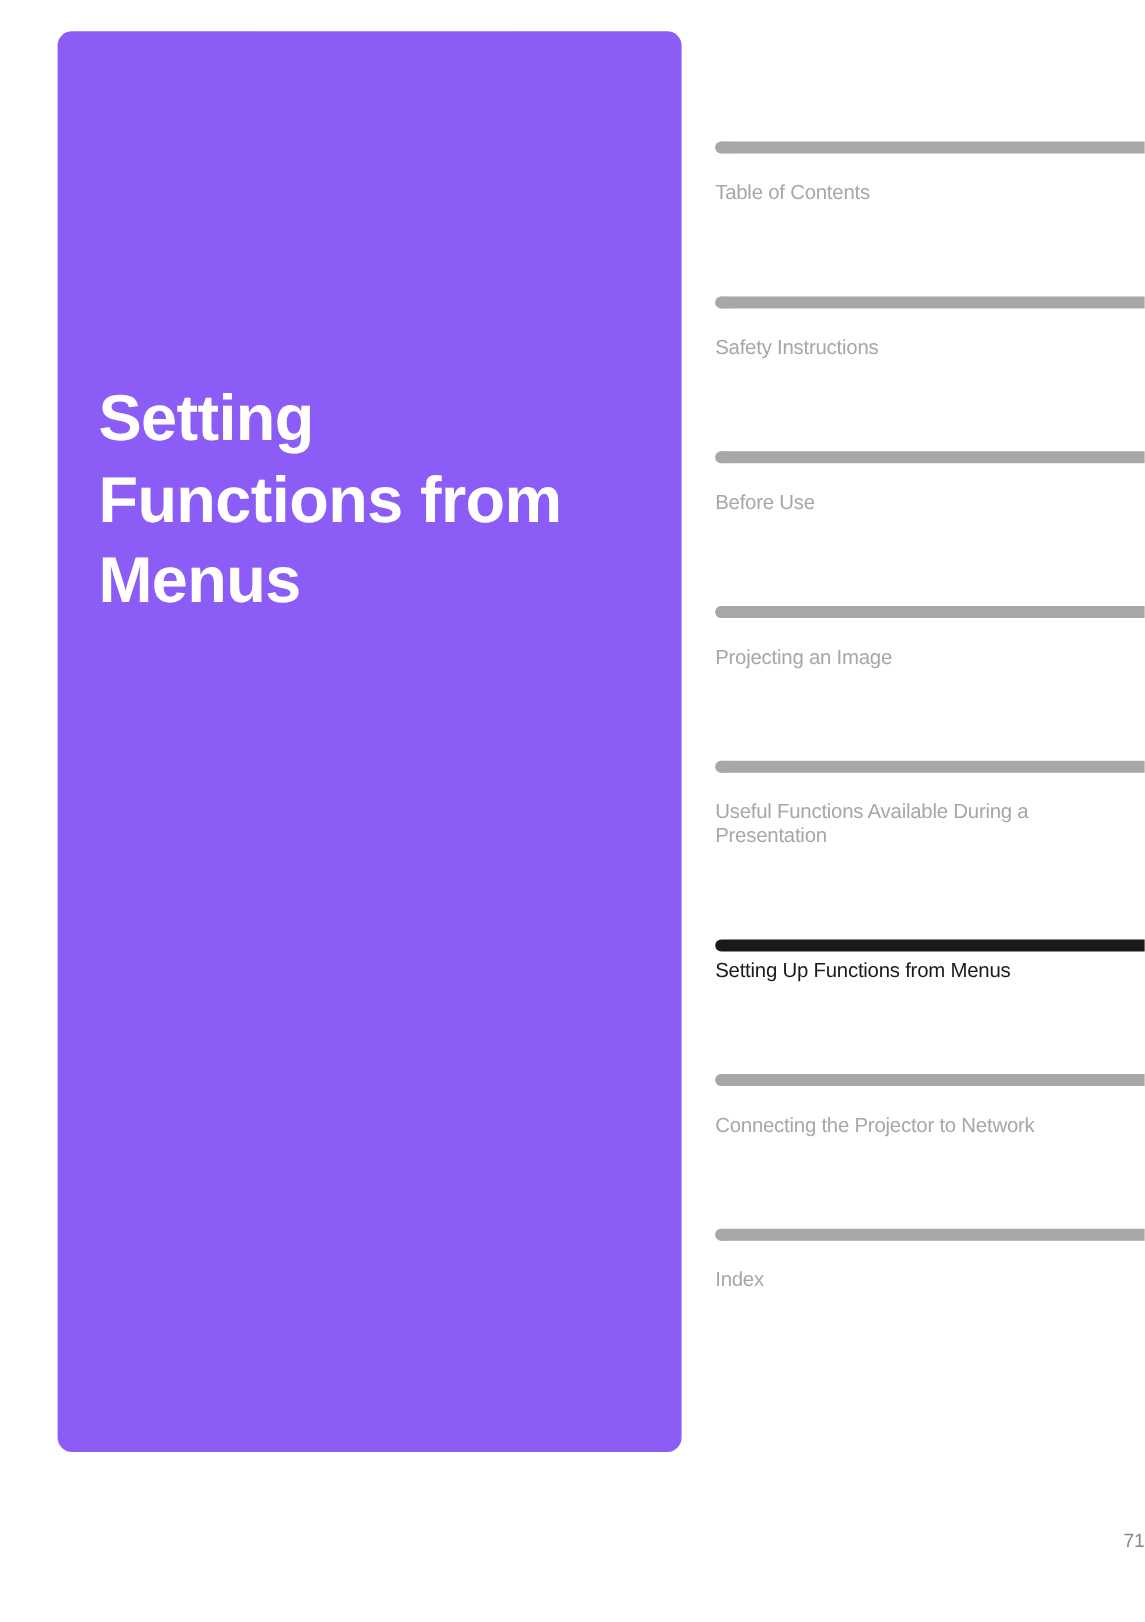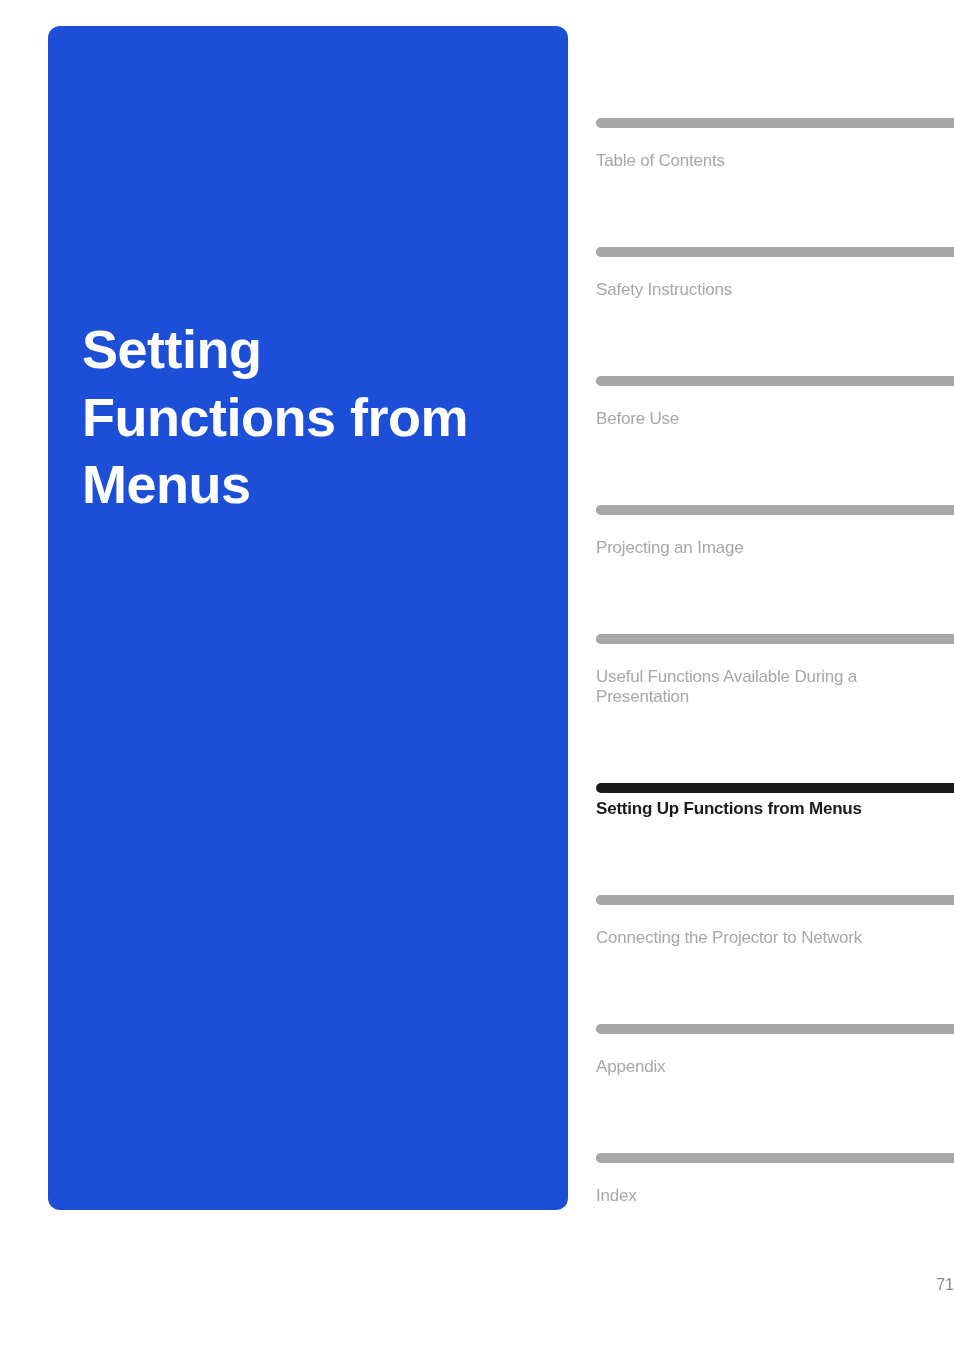"Setting" .gray-panel { background: #1d4ed8 -> #8b5cf6 }
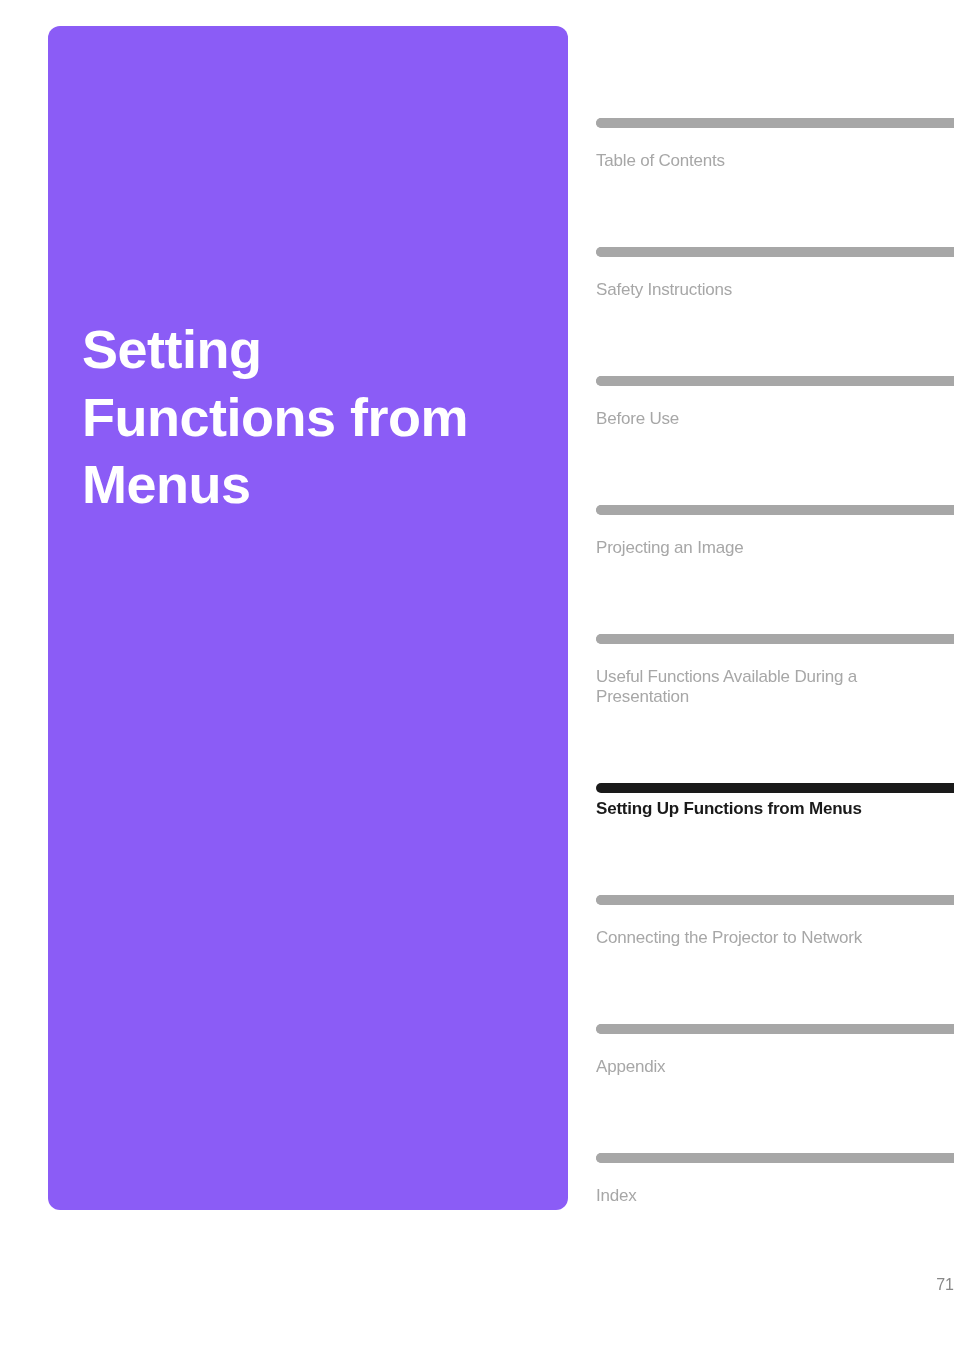"Setting Up Functions from Menus" .toc-label-active { font-weight: 700 -> 400 }
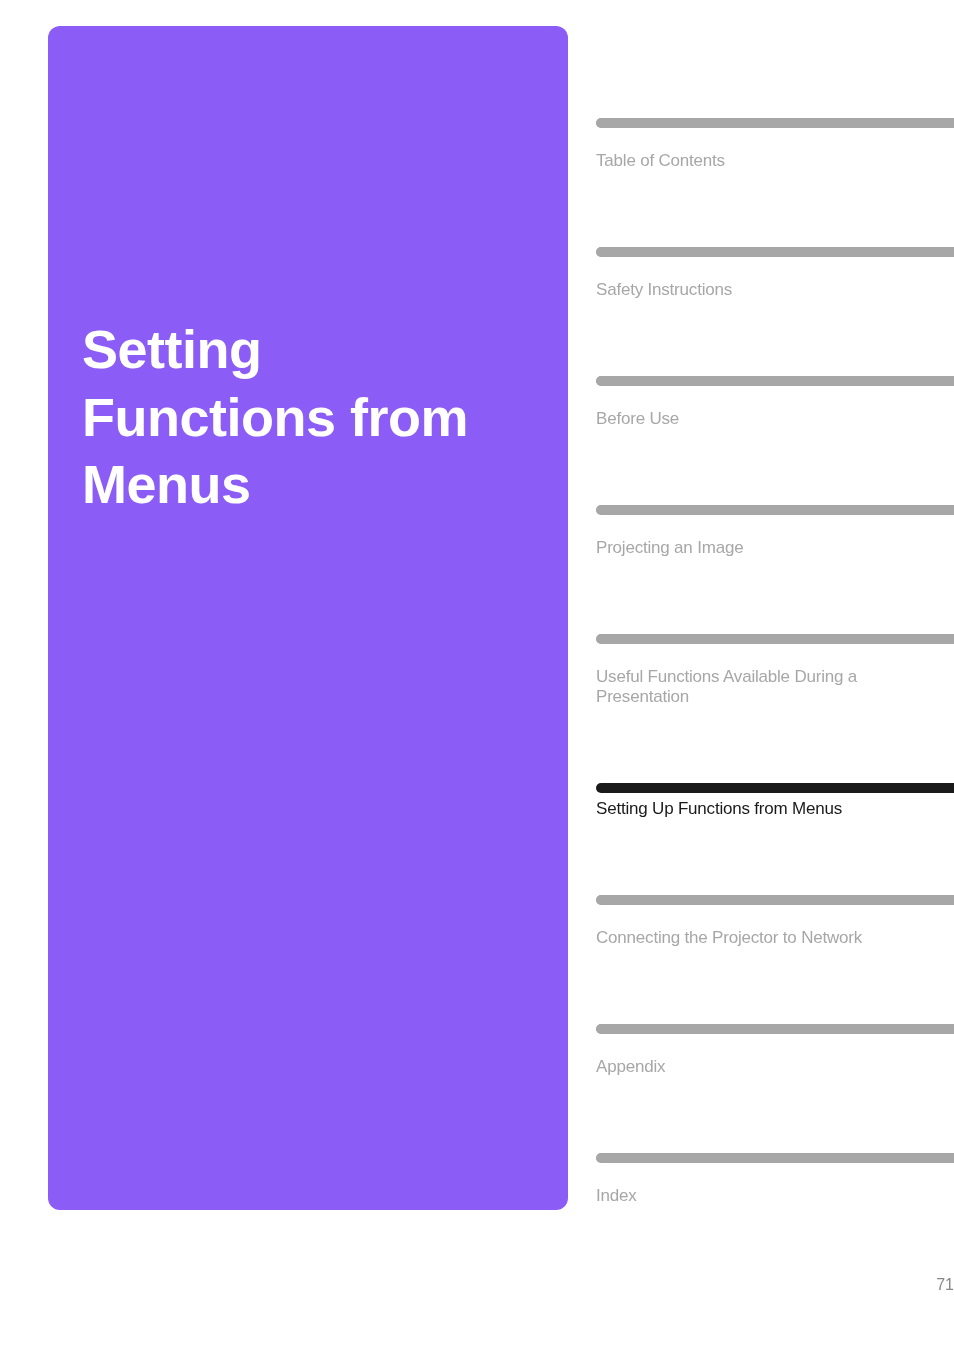"Appendix" div.toc-item { html: <div> <div></div> <div>Appendix</div> </div> -> none }
